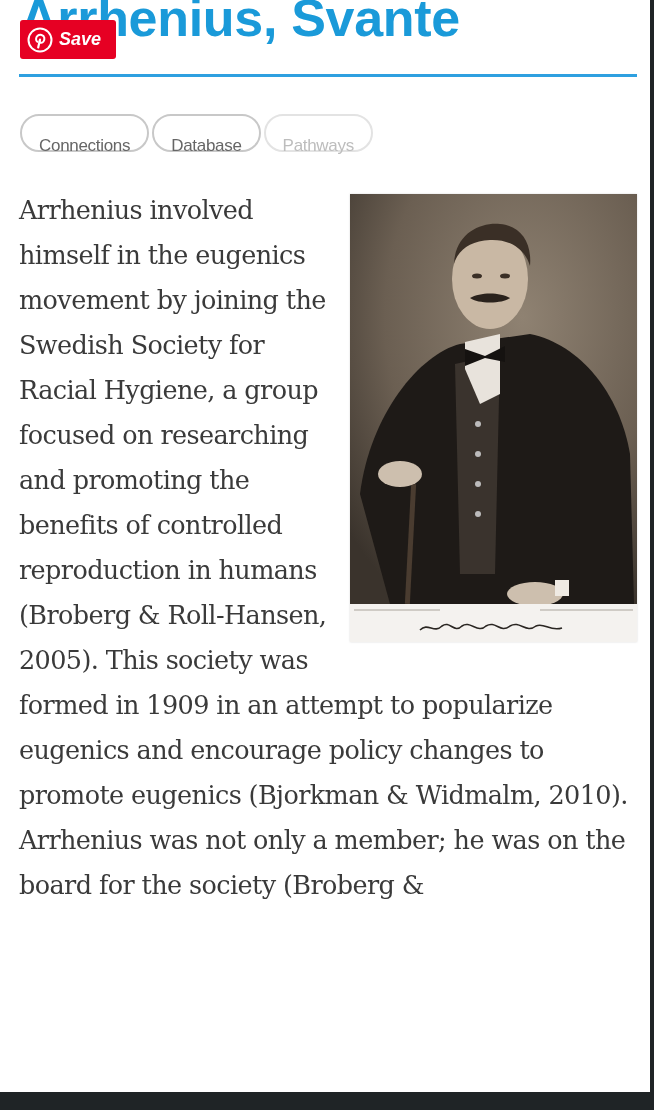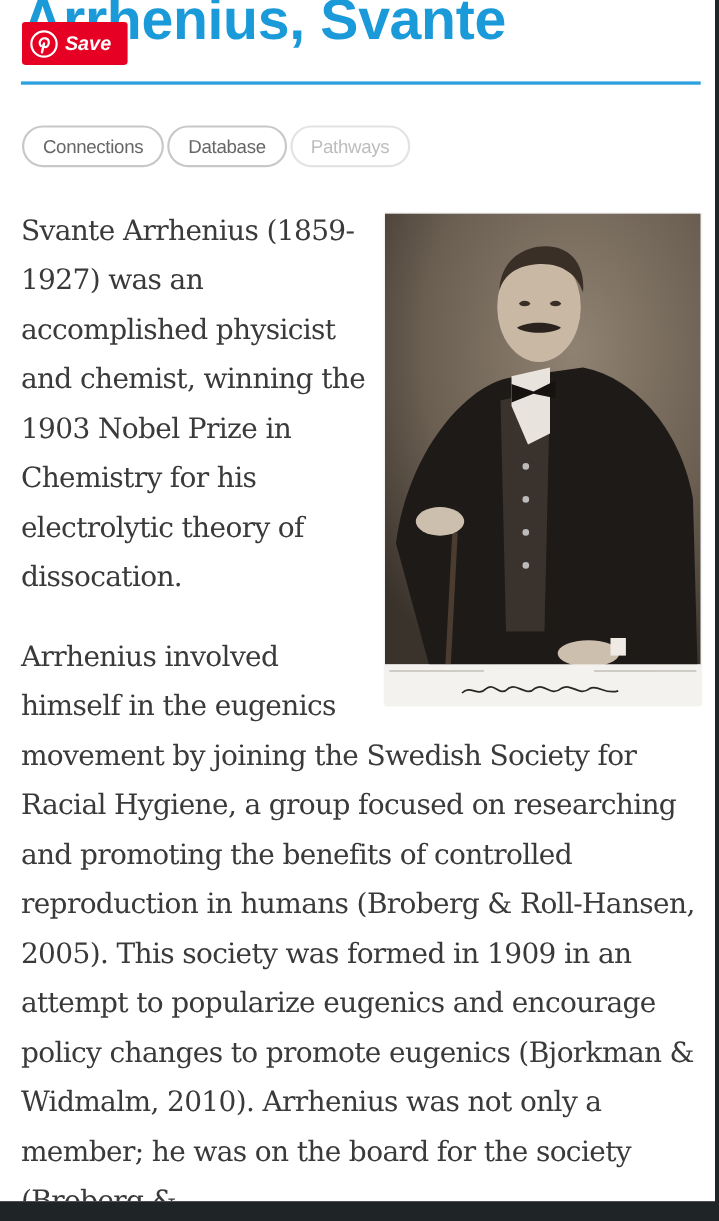"Connections" .tag { padding: 0 17px -> 12px 17px }
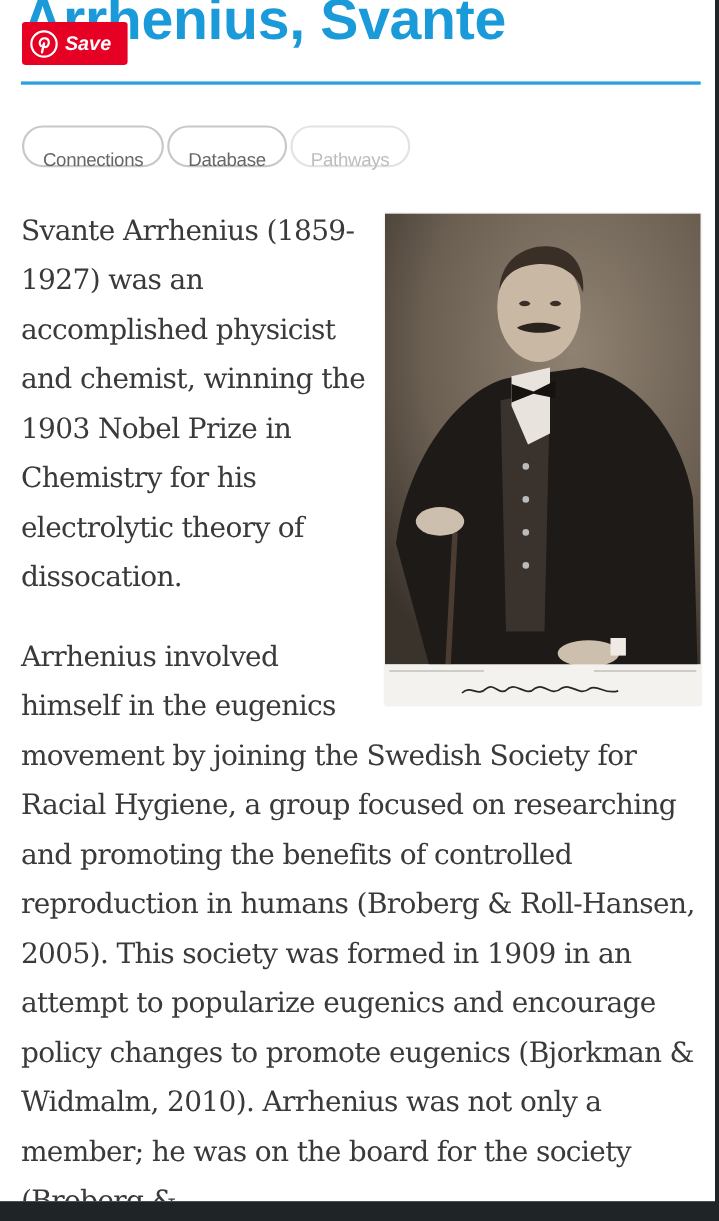"Svante Arrhenius (1859-1927) was an" p { html: <p>Svante Arrhenius (1859-1927) was an accomplished physicist and chemist, winning the 1903 Nobel Prize in Chemistry for his electrolytic theory of dissocation.</p> -> none }
